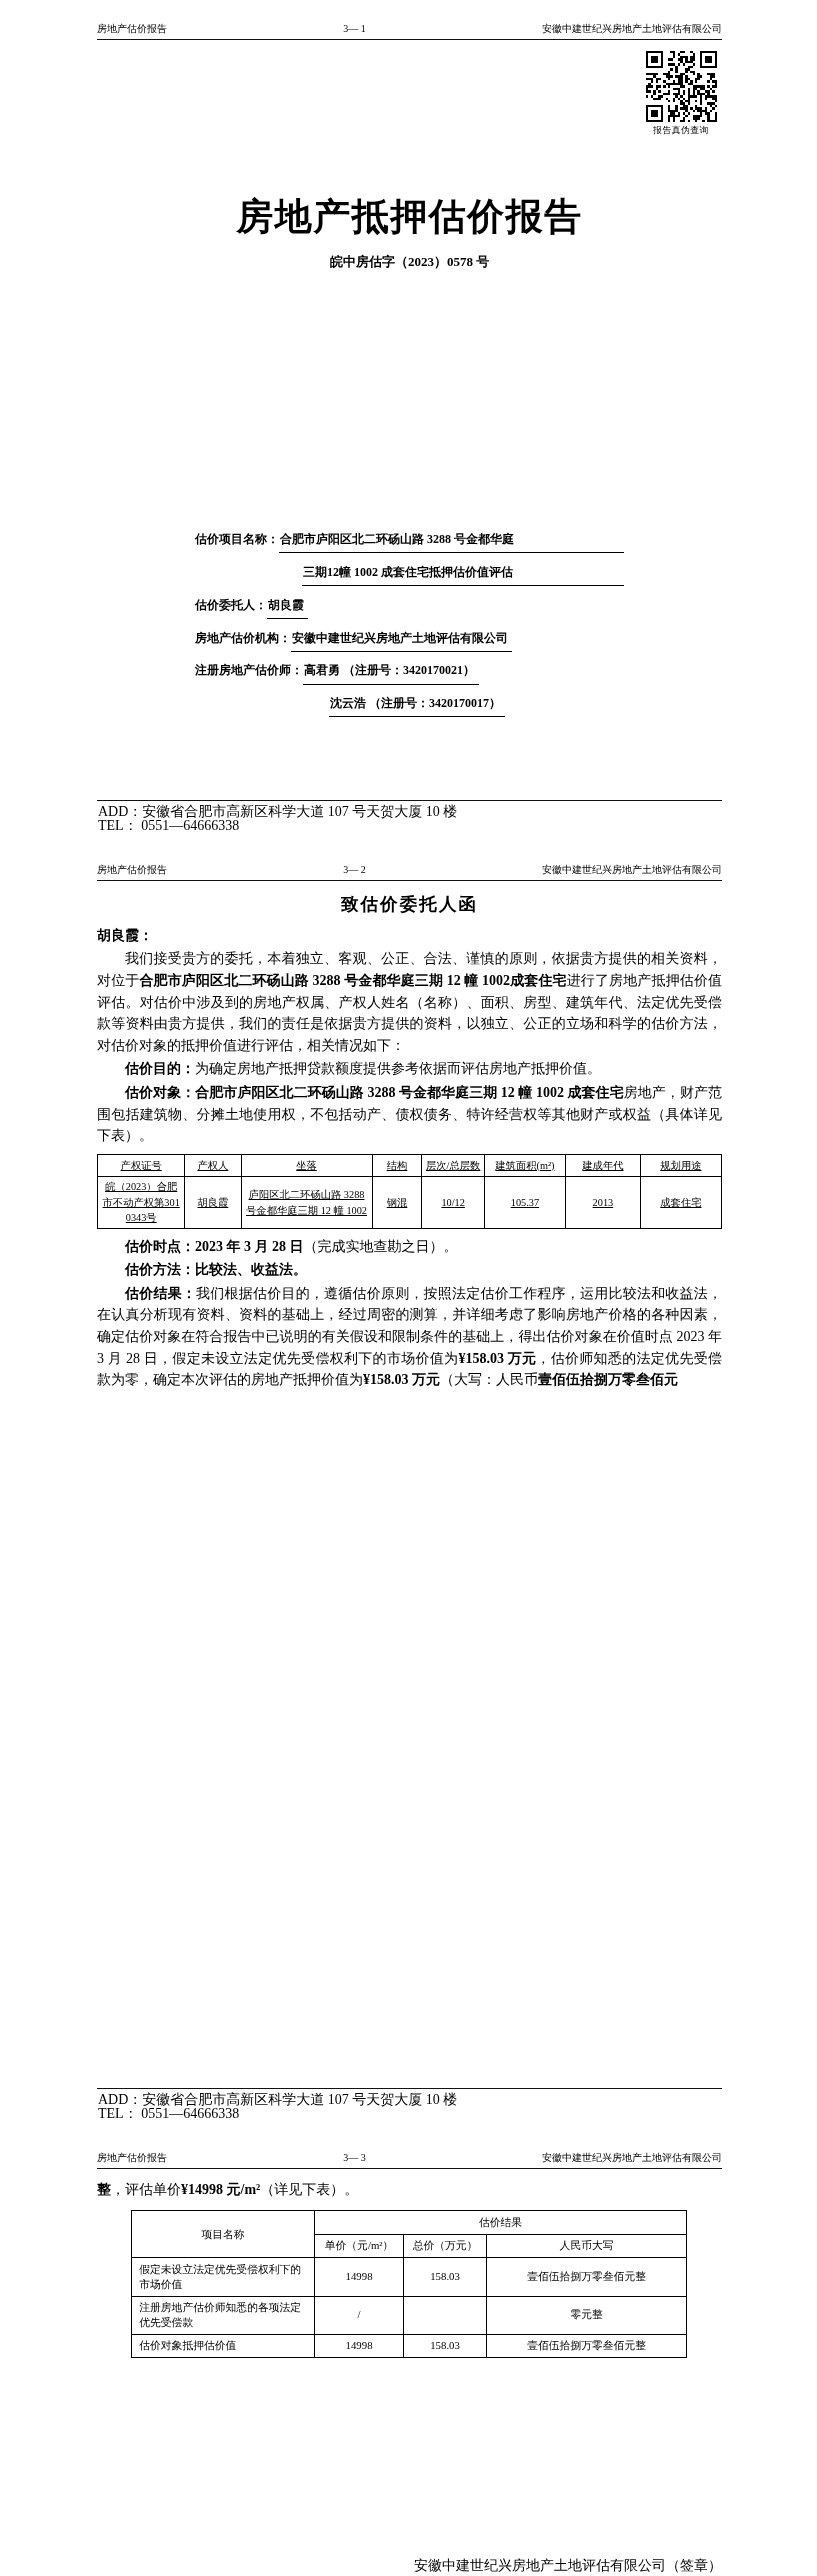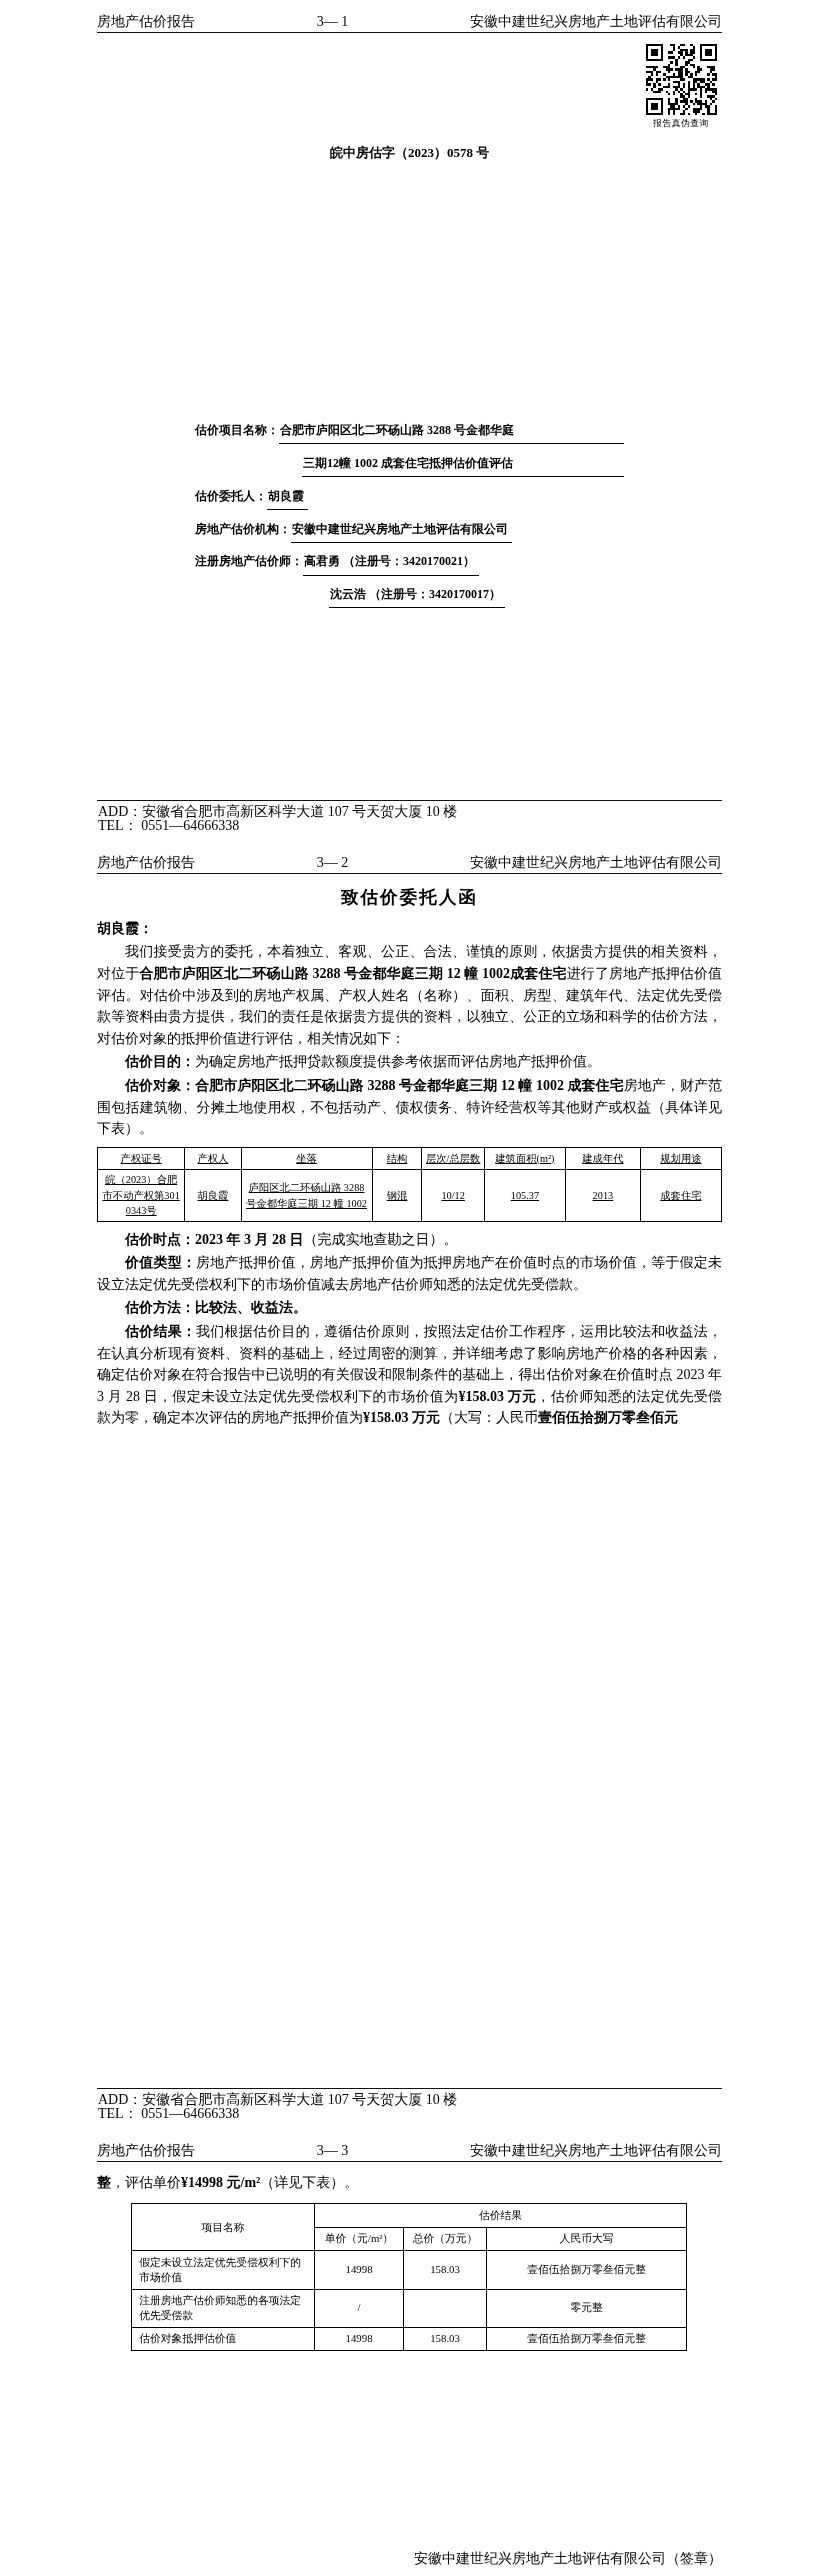"房地产估价报告" .page-header { font-size: 14px -> 10px; padding-top: 16px -> 23px }
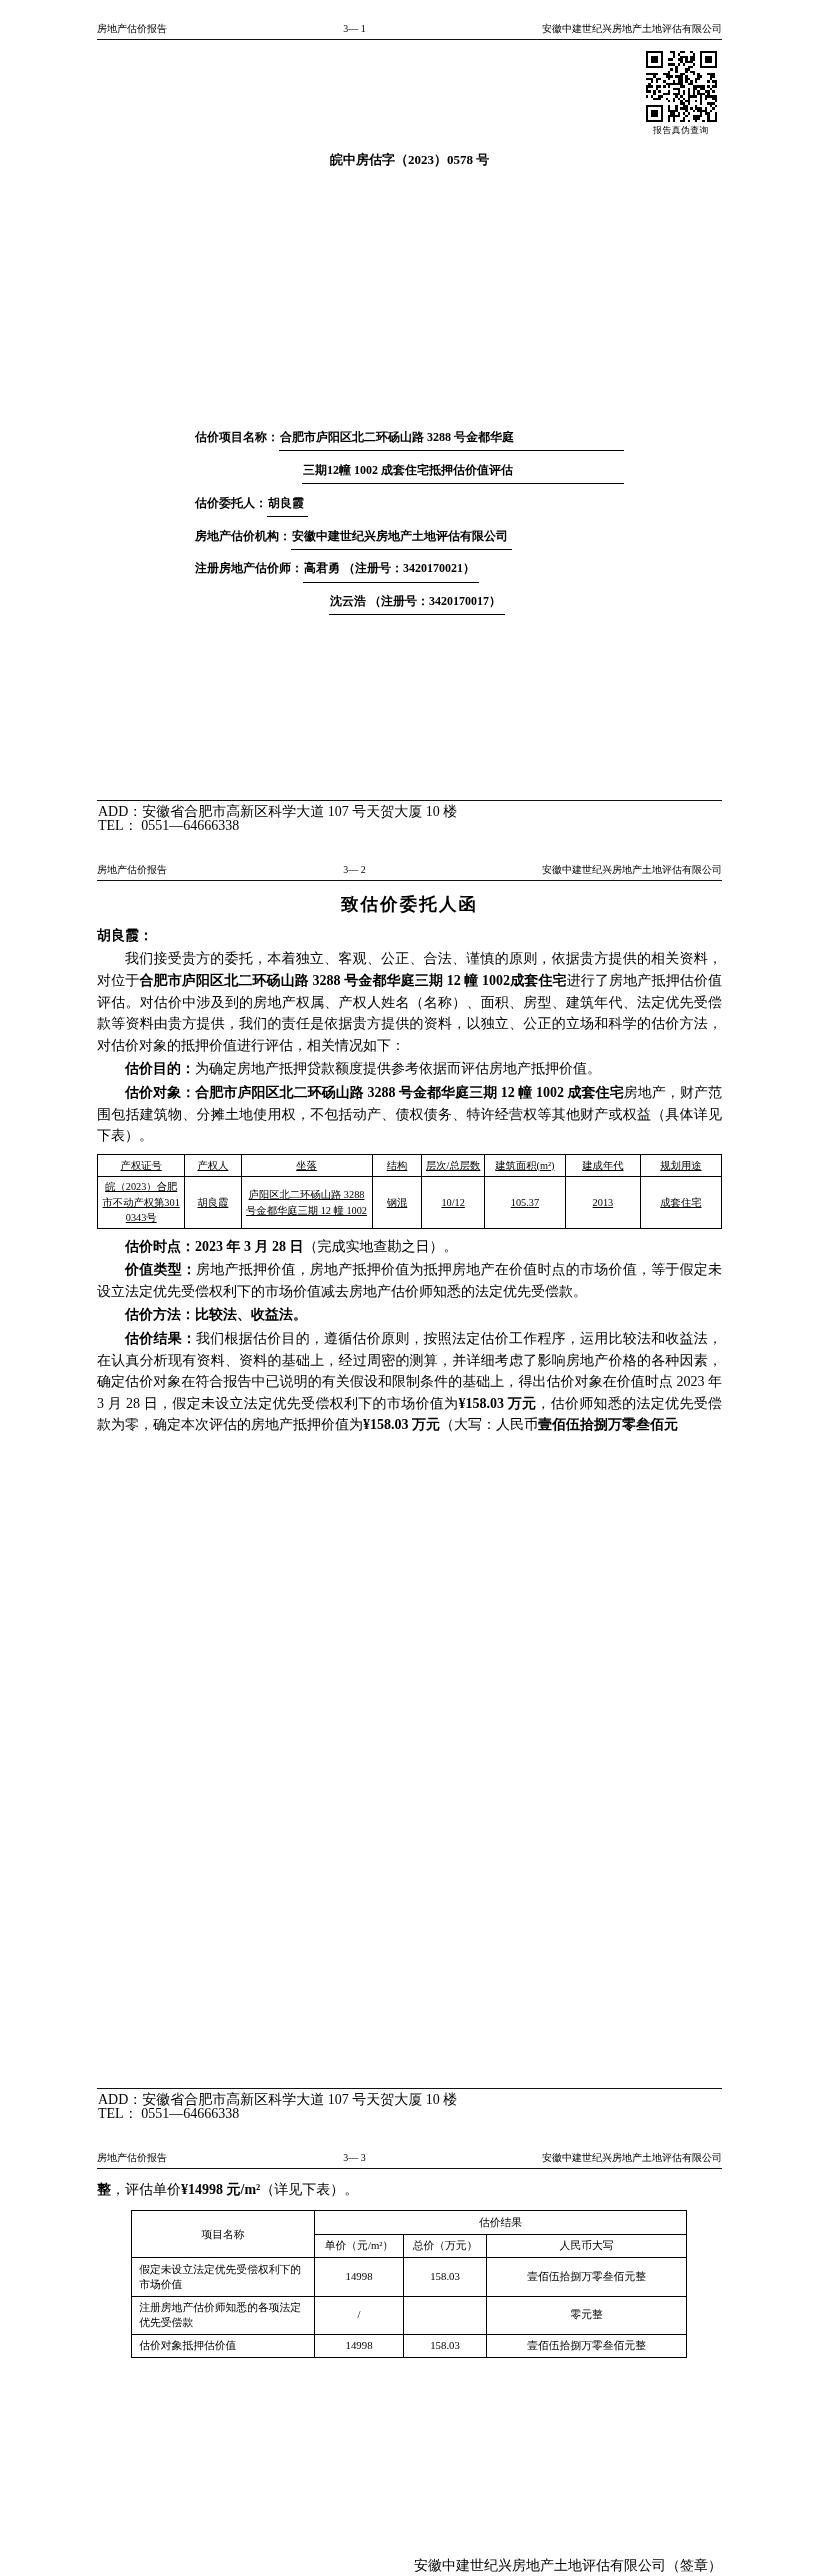"房地产抵押估价报告" h1.report-title { html: none -> <h1>房地产抵押估价报告</h1> }
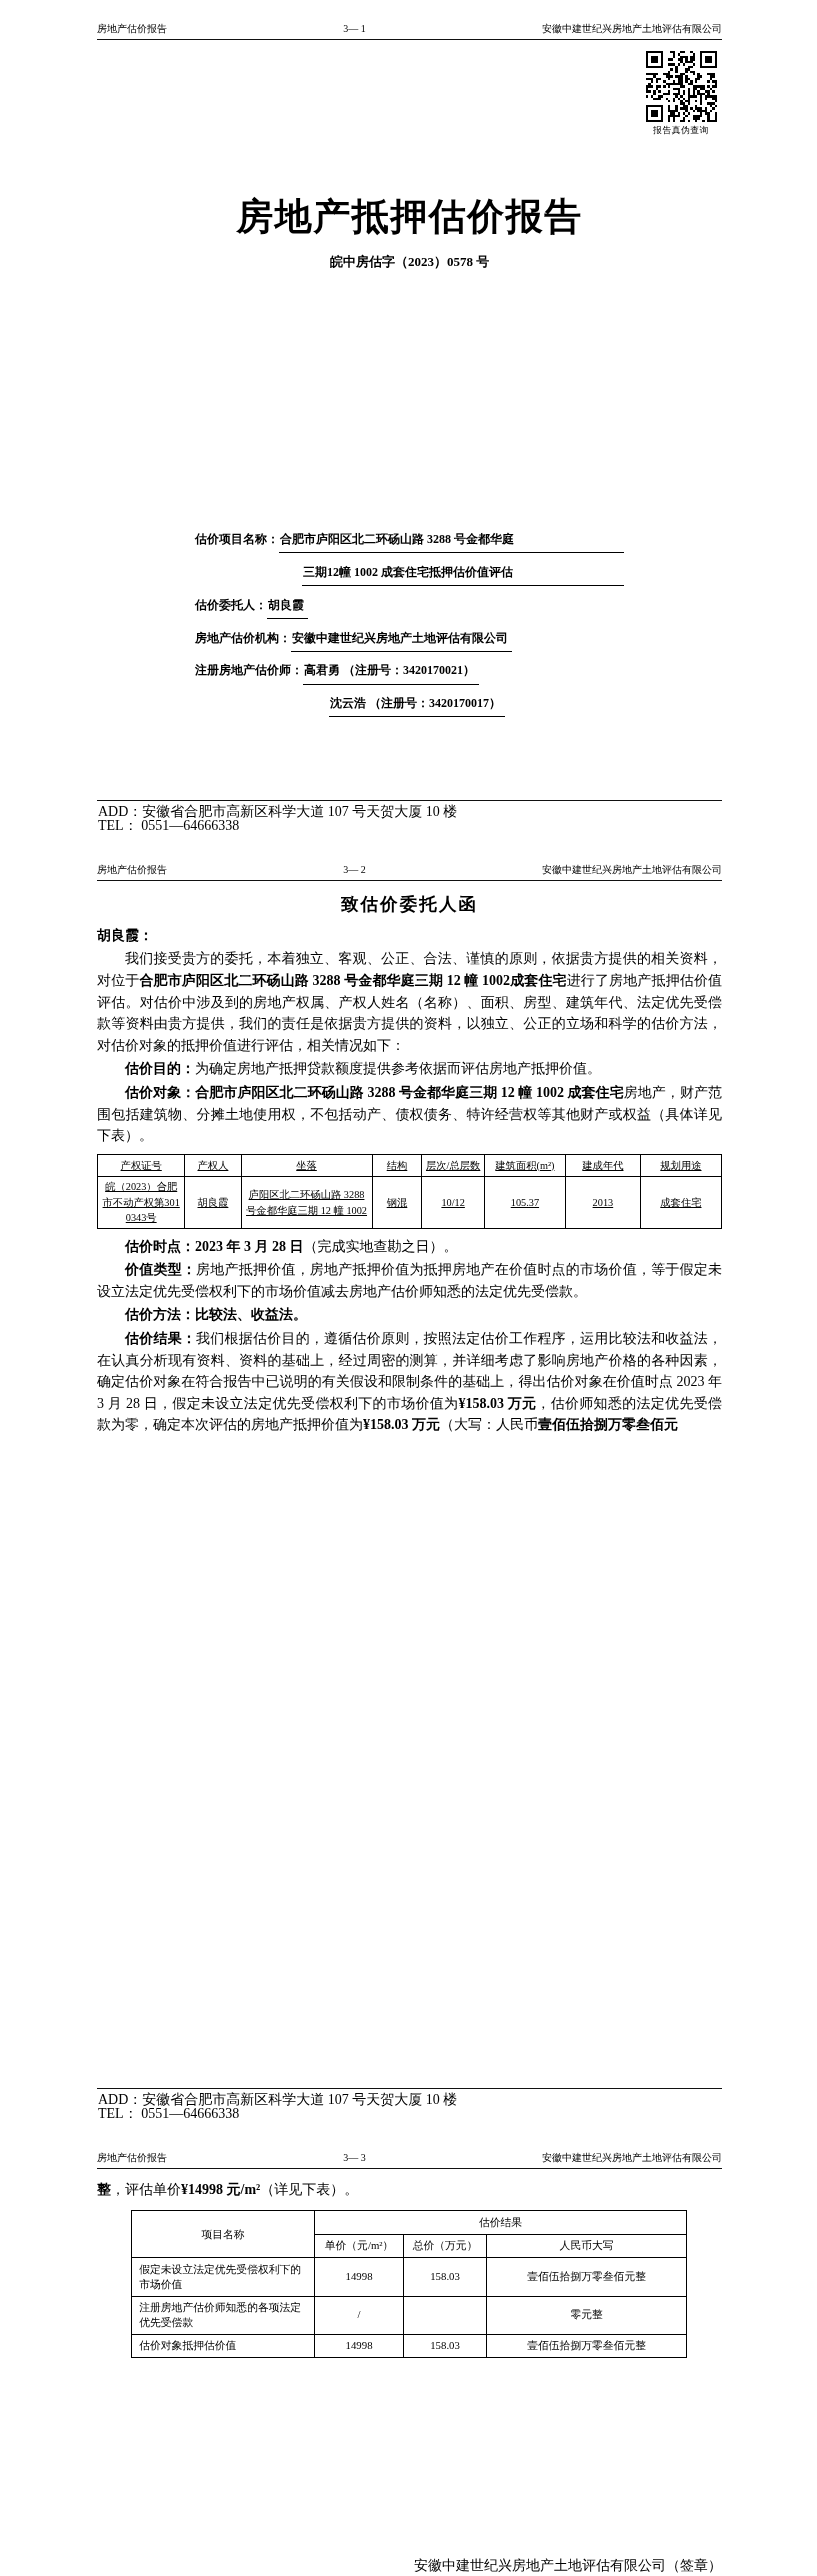"价值类型：房地产抵押价值，房地产抵押价值为抵押房地产在价值时点的市场价值，等于假" p.para { html: <p><b>价值类型：</b><span>房地产抵押价值，房地产抵押价值为抵押房地产在价值时点的市场价值，等于假定未设立法定优先受偿权利下的市场价值减去房地产估价师知悉的法定优先受偿款。</span></p> -> none }
